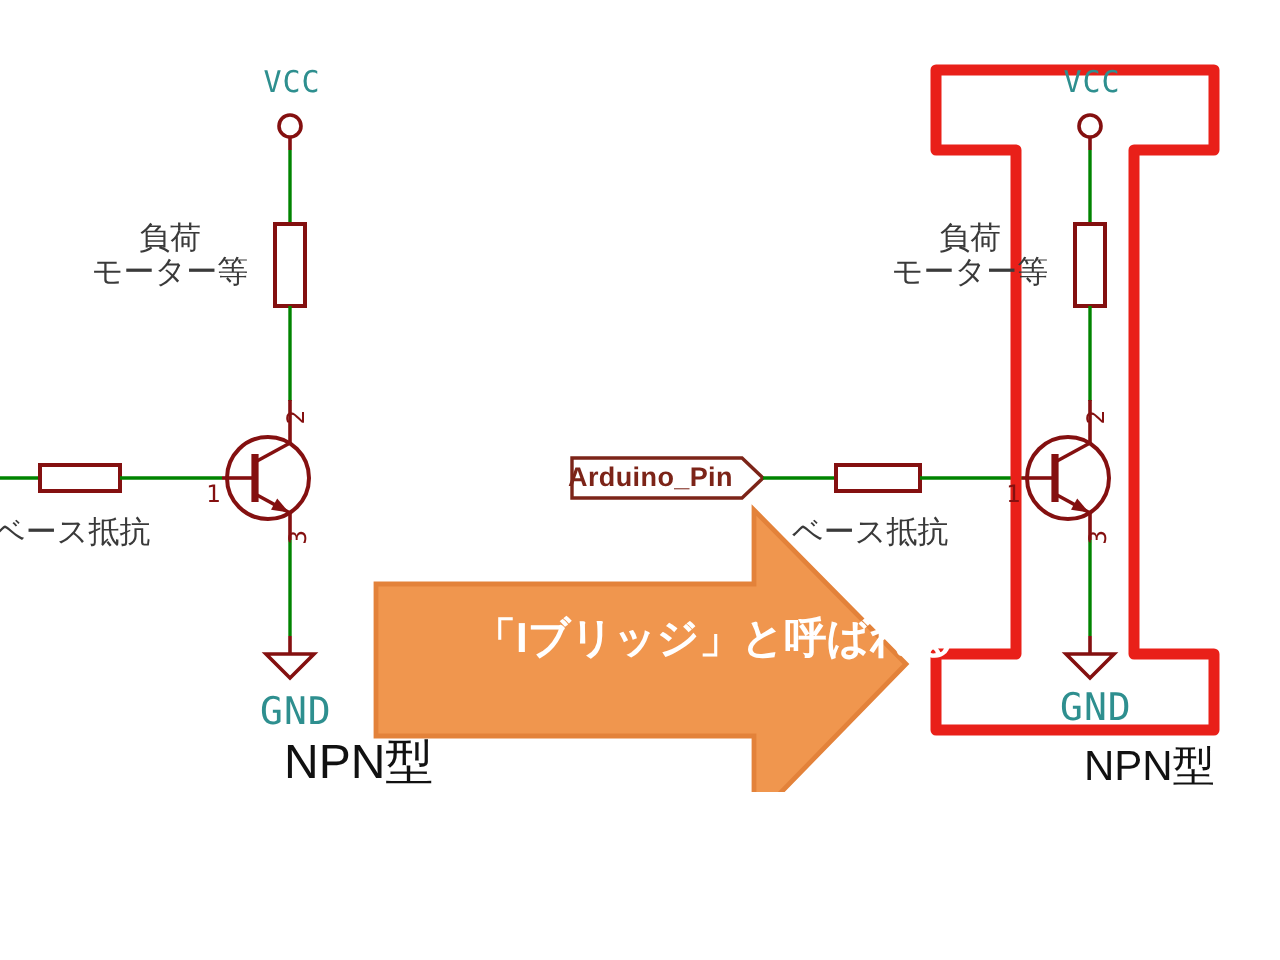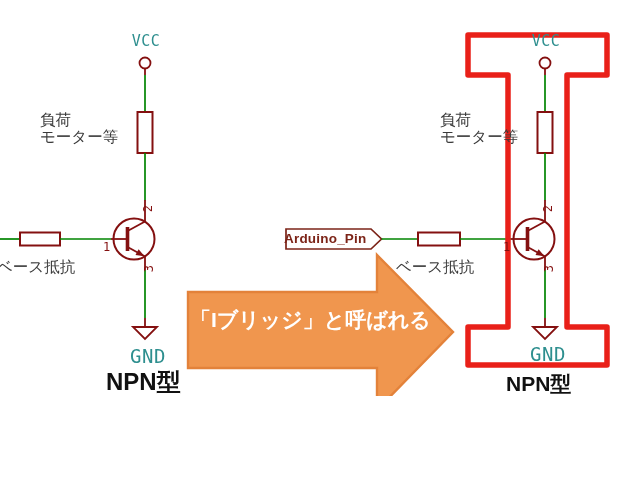"負荷" .jp.load { text-align: left -> center }
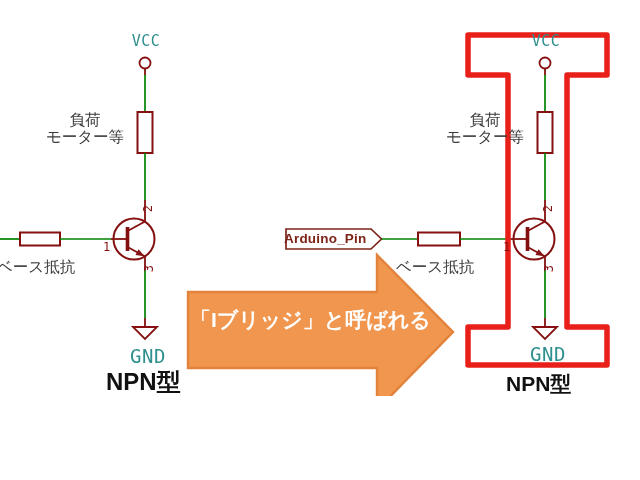"「Iブリッジ」と呼ばれる" div.txt { padding-left: none -> 47px }
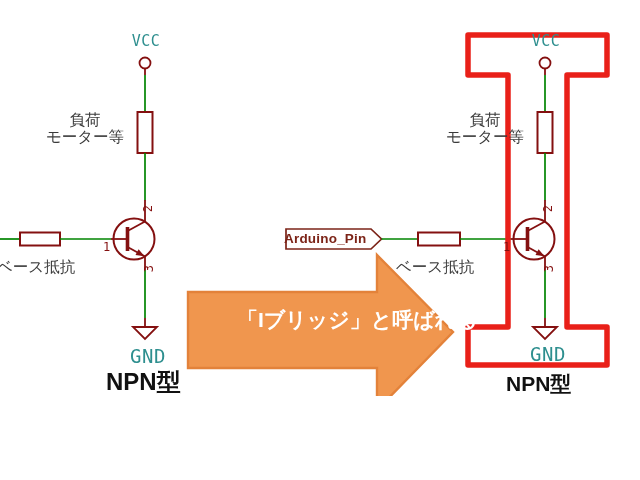"NPN型" .caption { font-weight: 700 -> 400; margin-left: none -> 36px }
